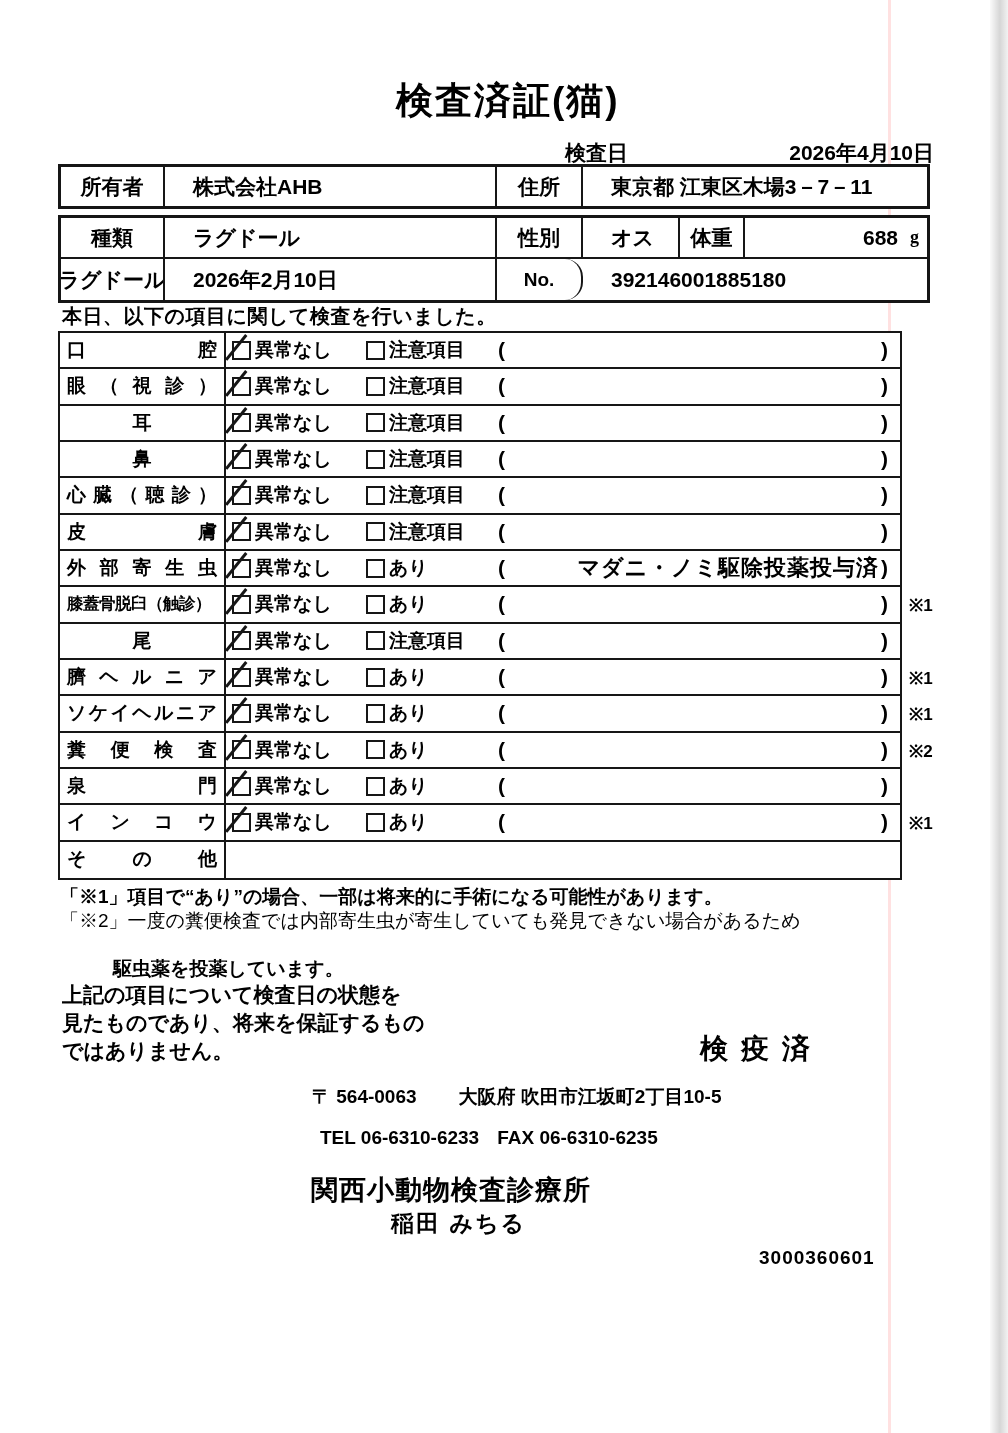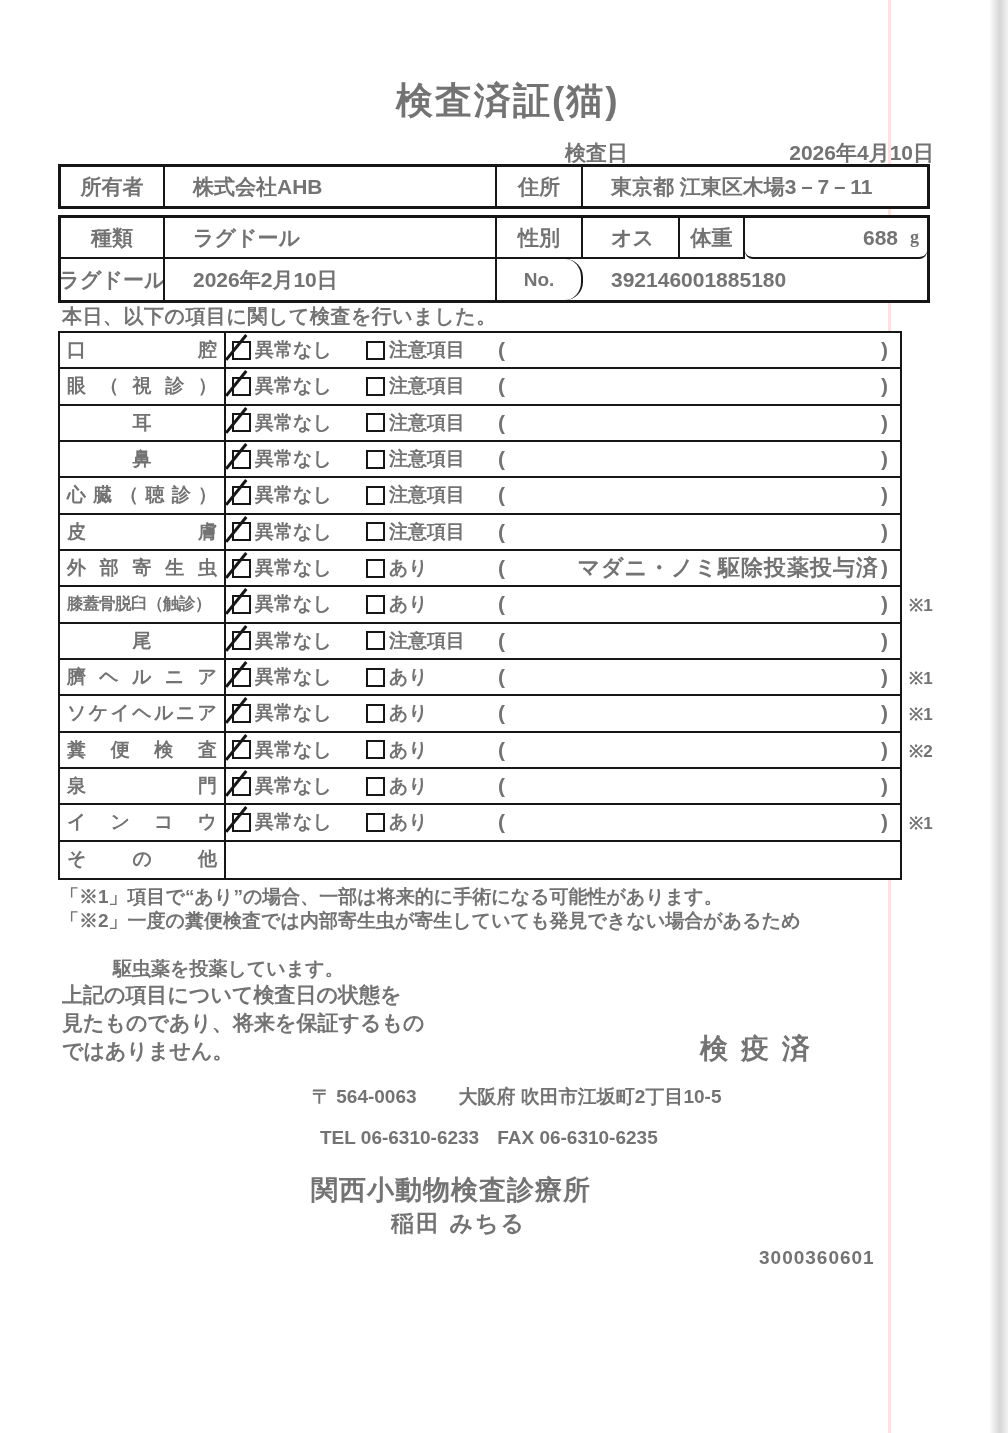"検査済証(猫)" .page { color: #737373 -> #000000 }
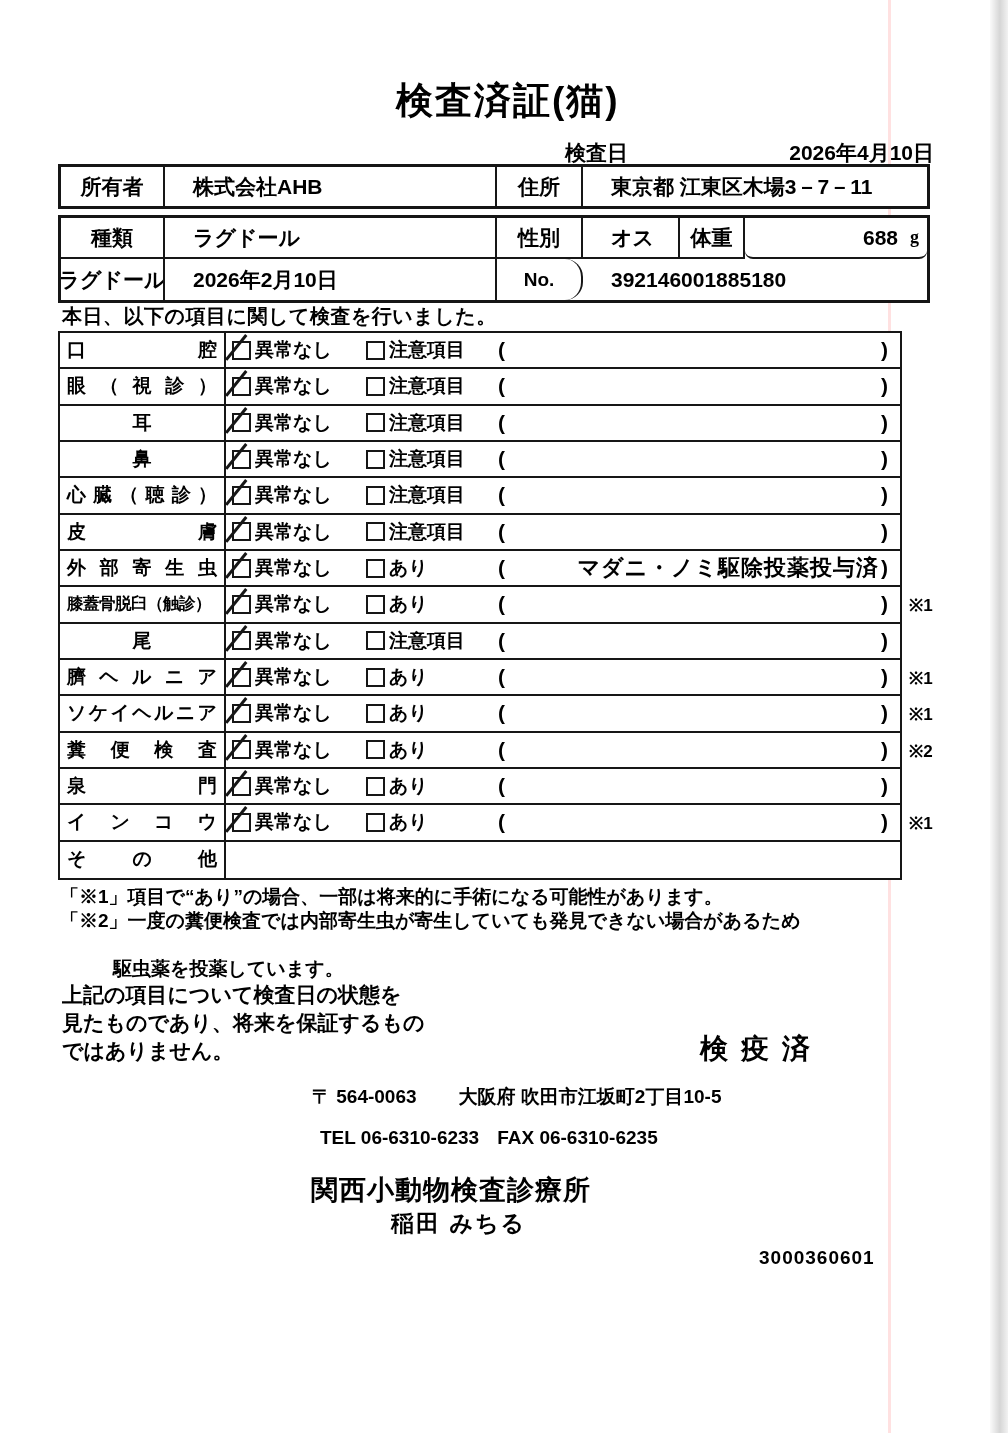"688" .hv-weight { border-radius: 8px -> none }
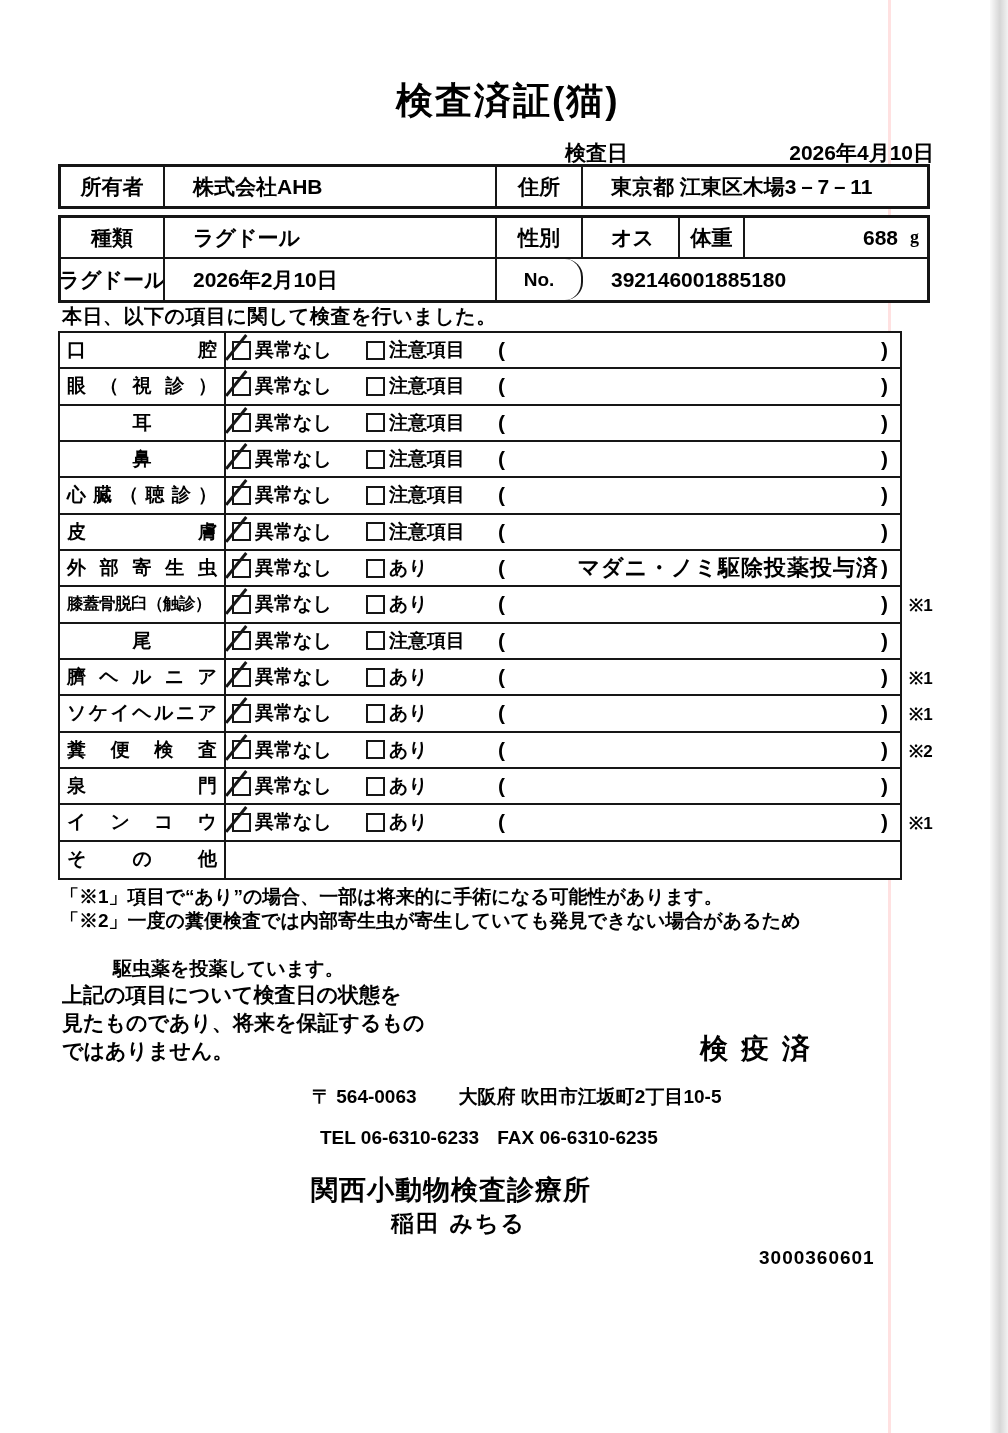"「※2」一度の糞便検査では内部寄生虫が寄生していても発見できない場合があるため" .fn2 { font-weight: 700 -> 400 }
